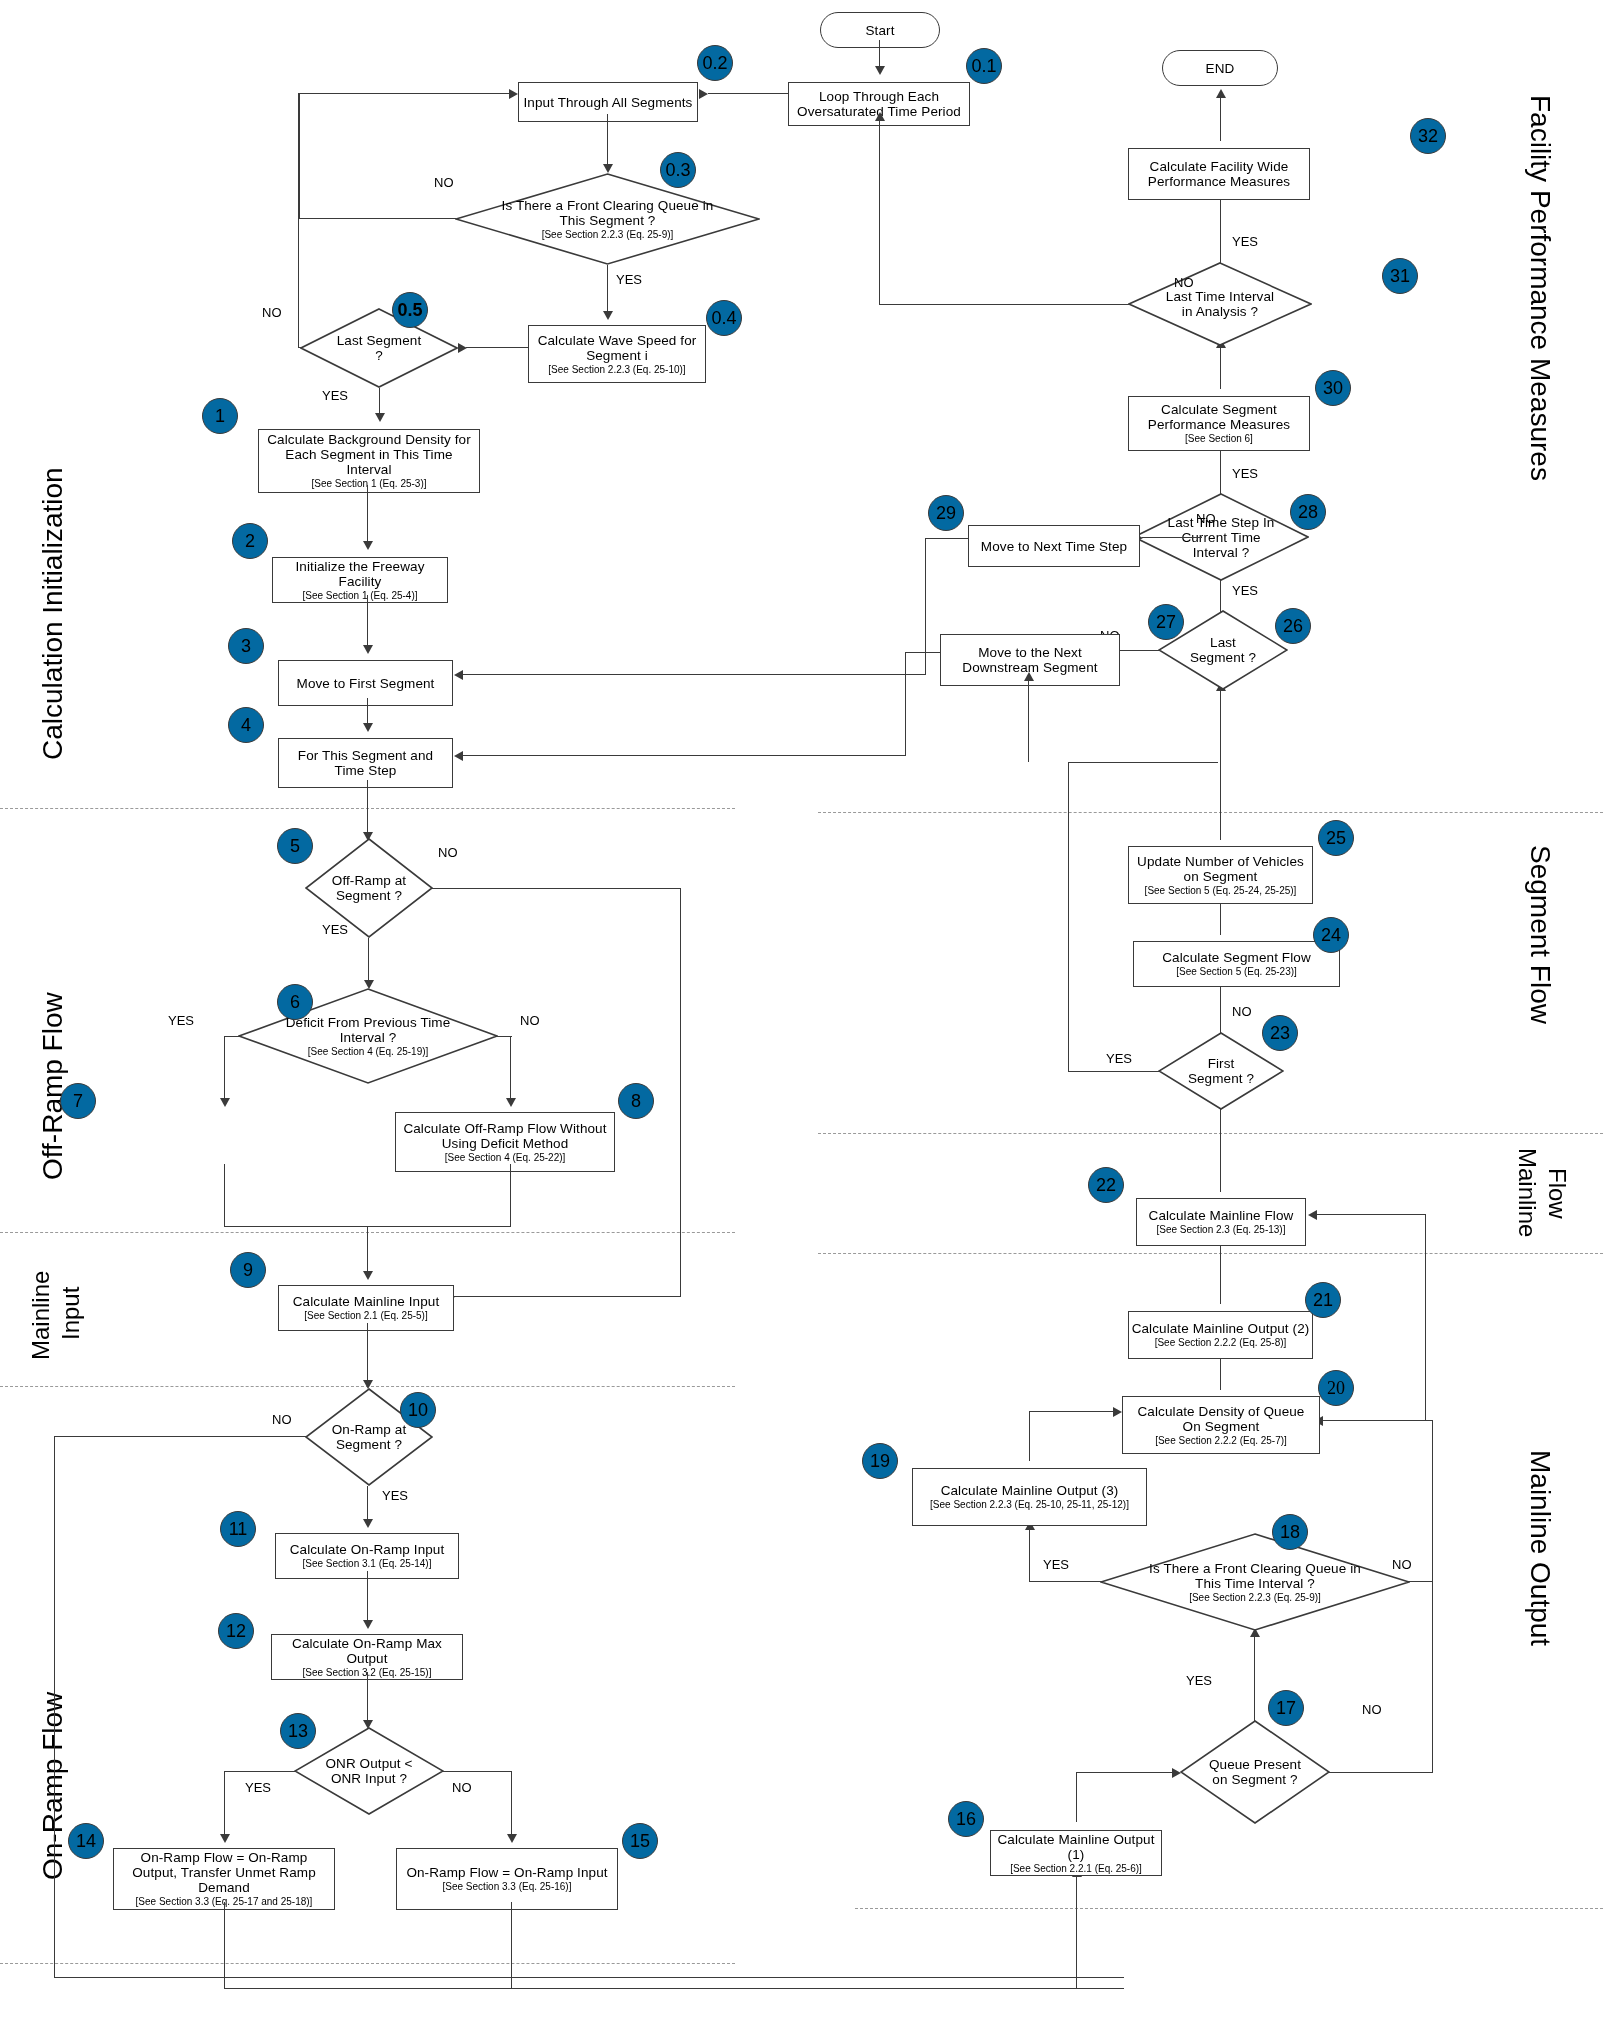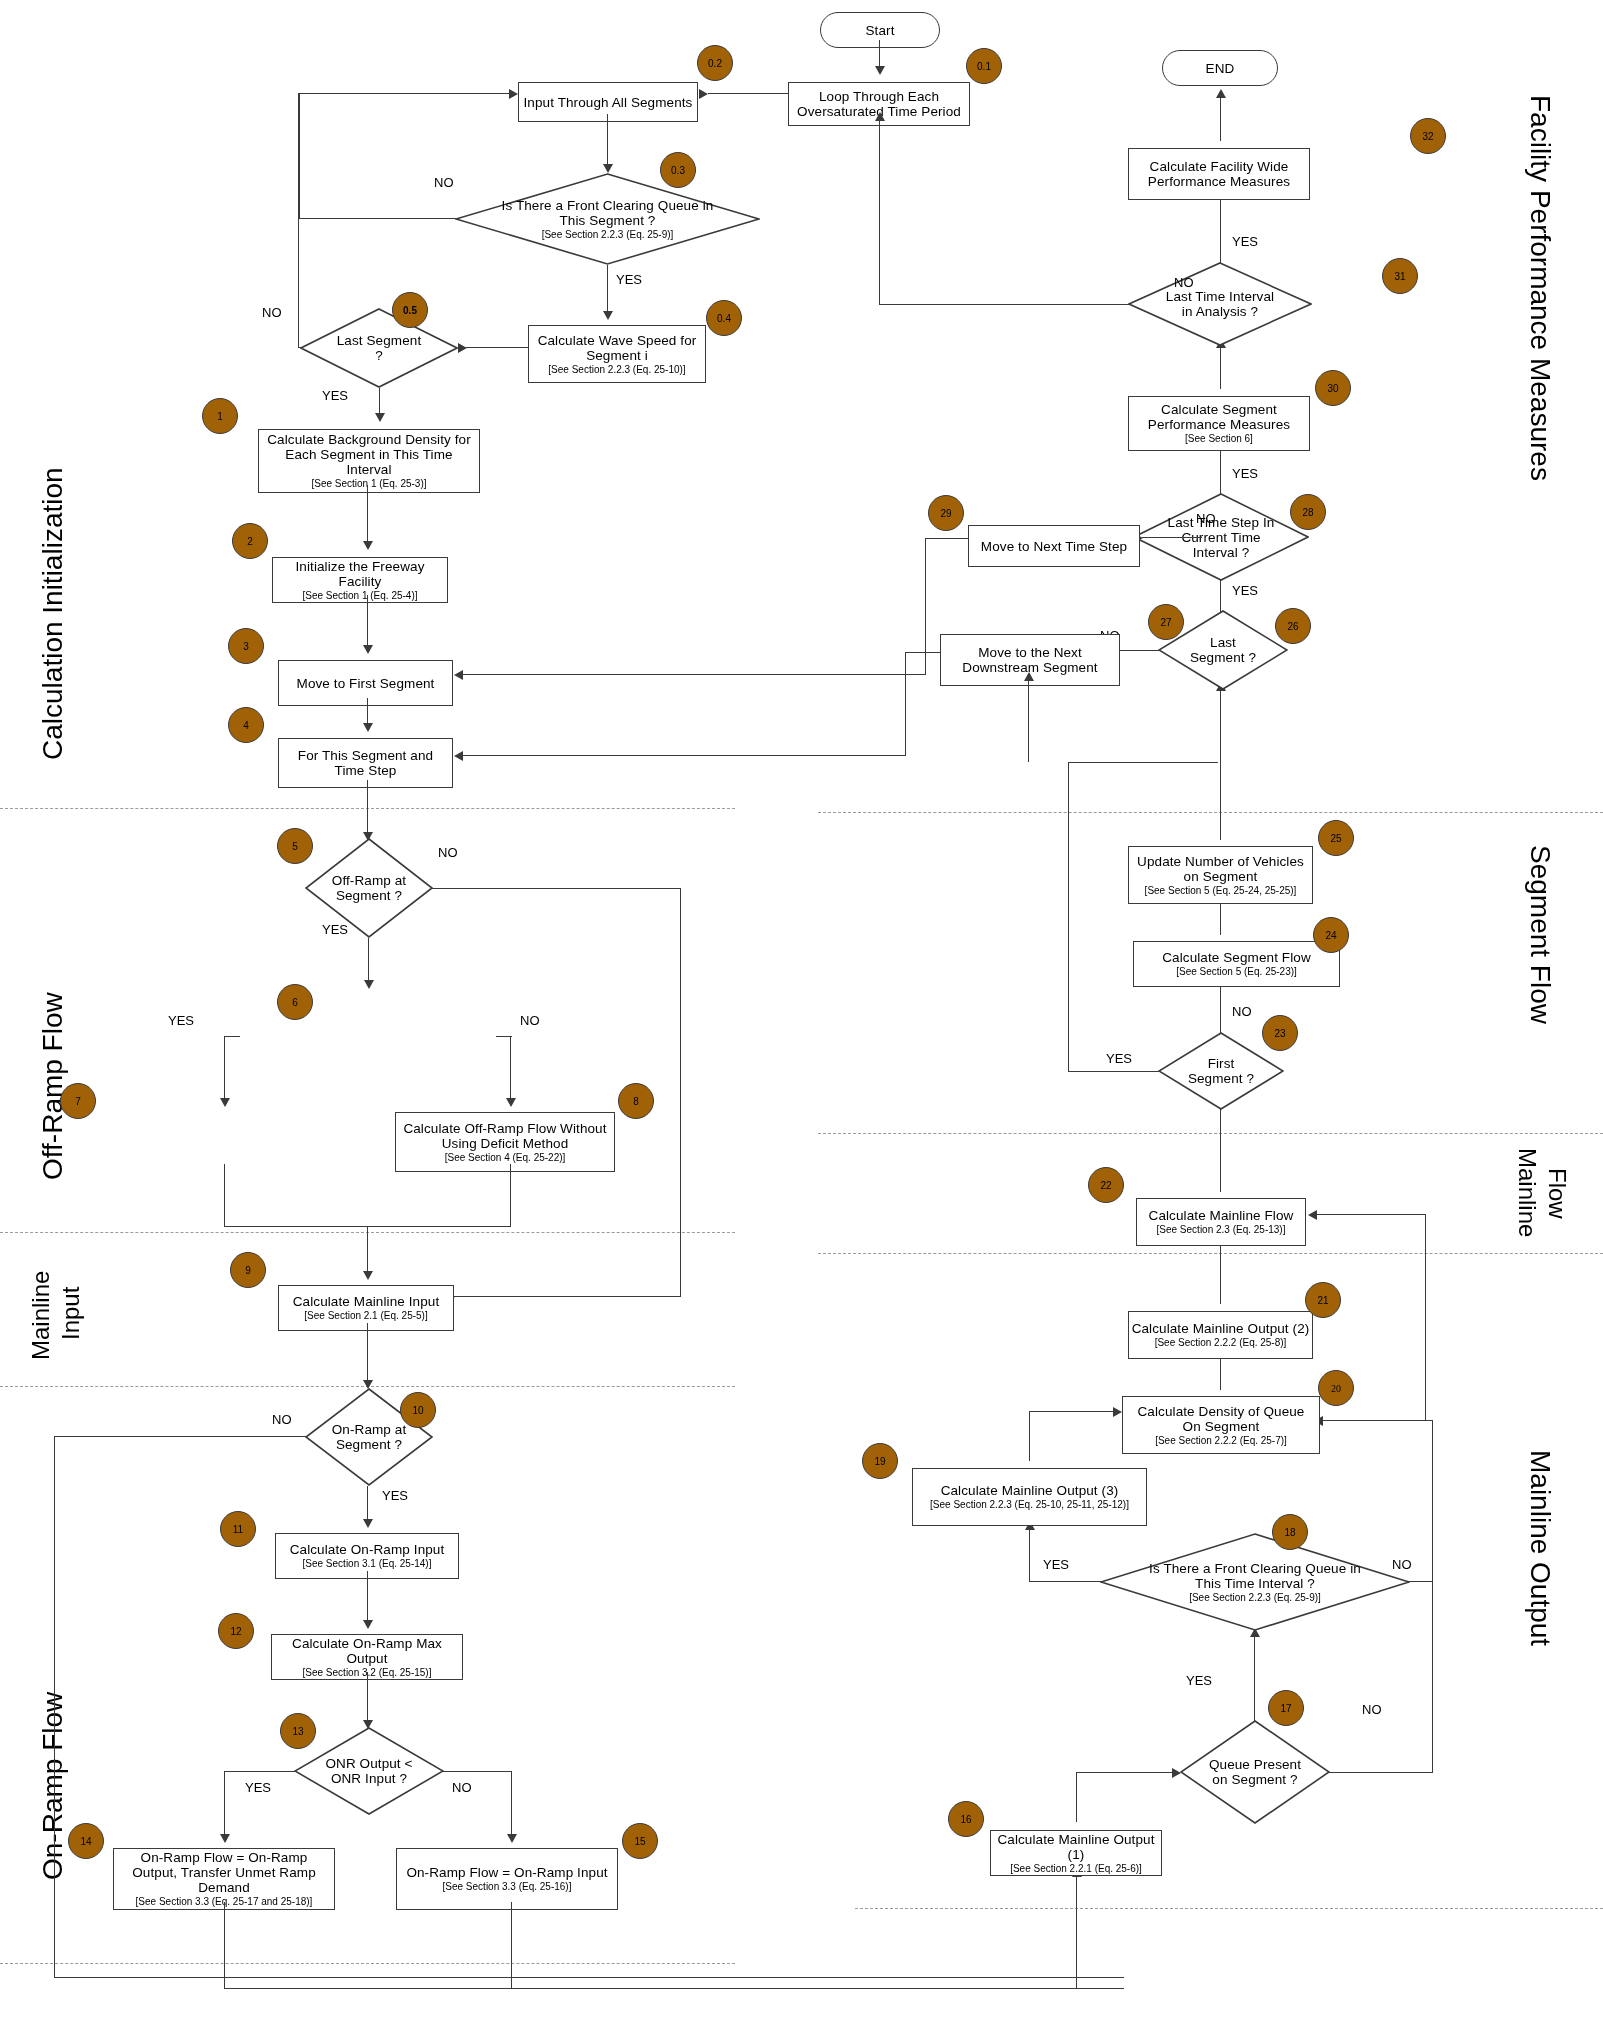"0.2" .num { background: #a16207 -> #0369a1; font-size: 10px -> 18px }
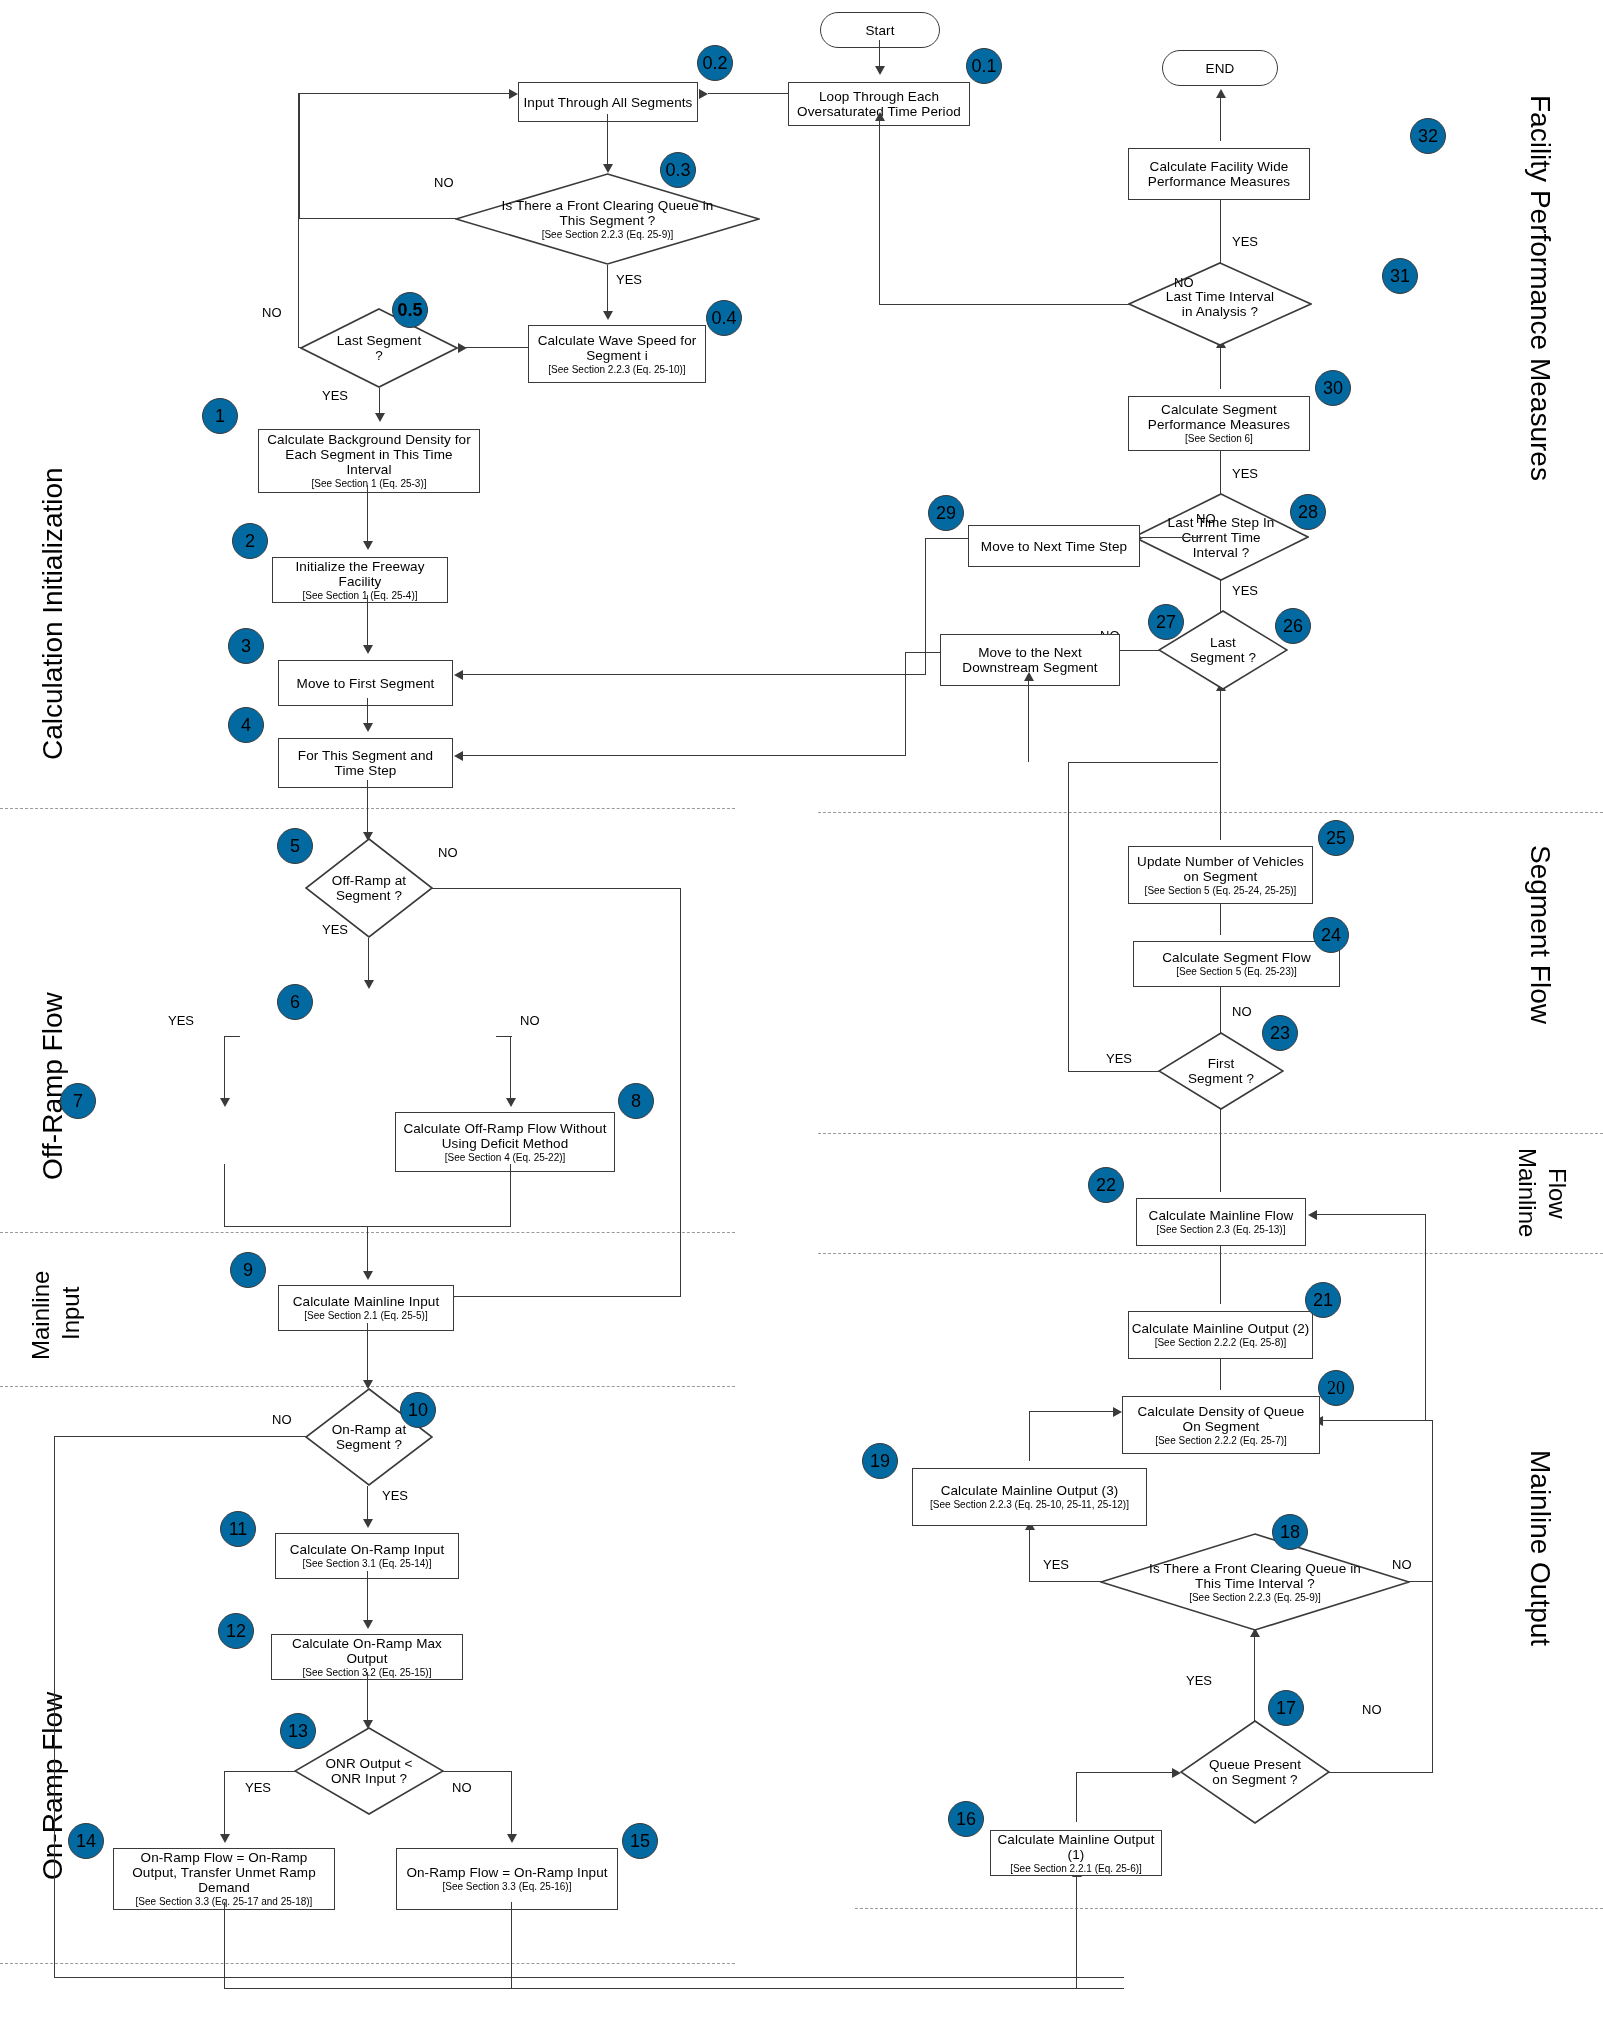"Deficit From Previous Time Interval" div.dia { html: none -> <div> <div> <svg> <polygon></polygon> </svg> </div> <div> <div>Deficit From Previous Time Interval ?</div> <div>[See Section 4 (Eq. 25-19)]</div> </div> </div> }
